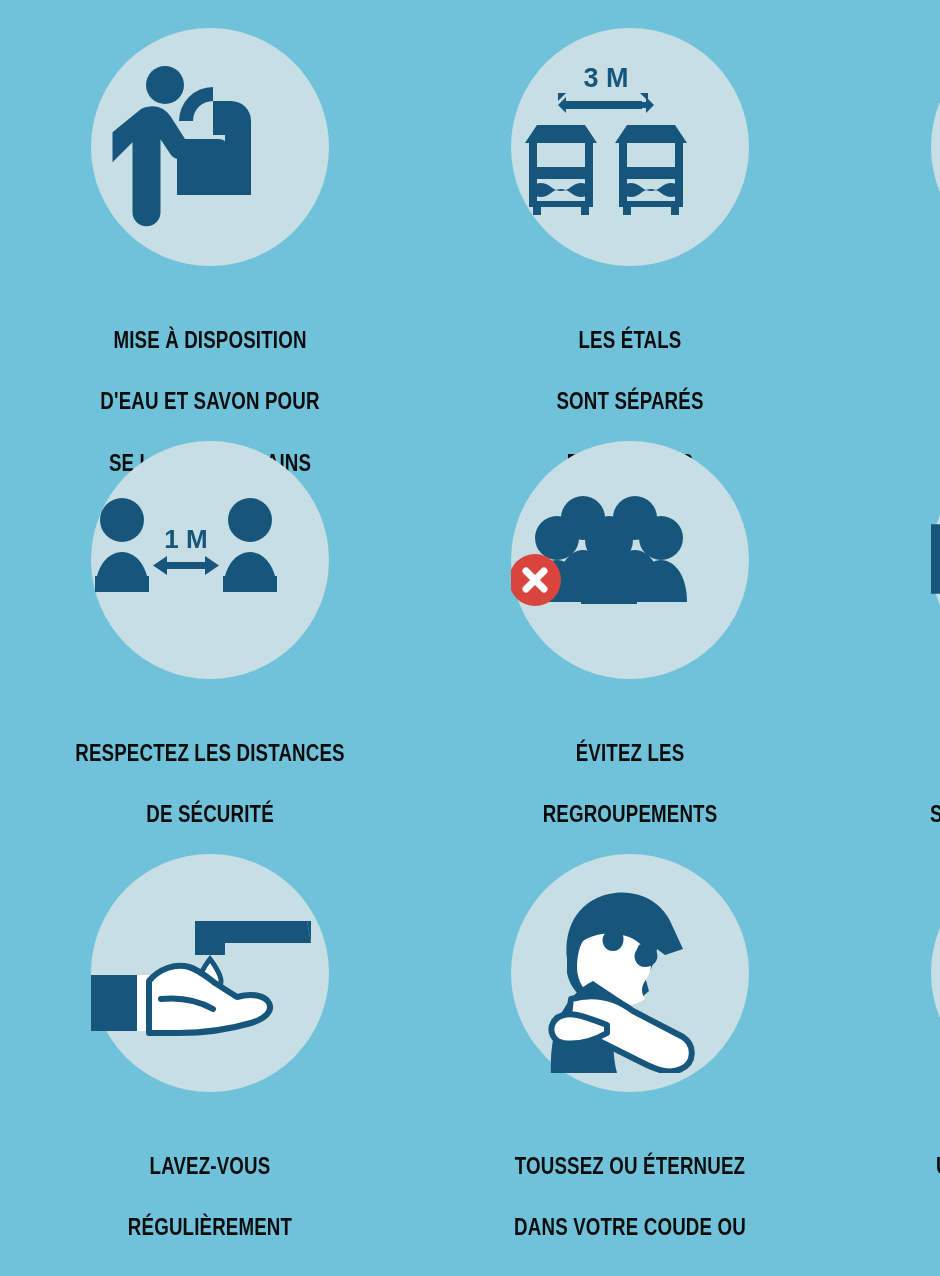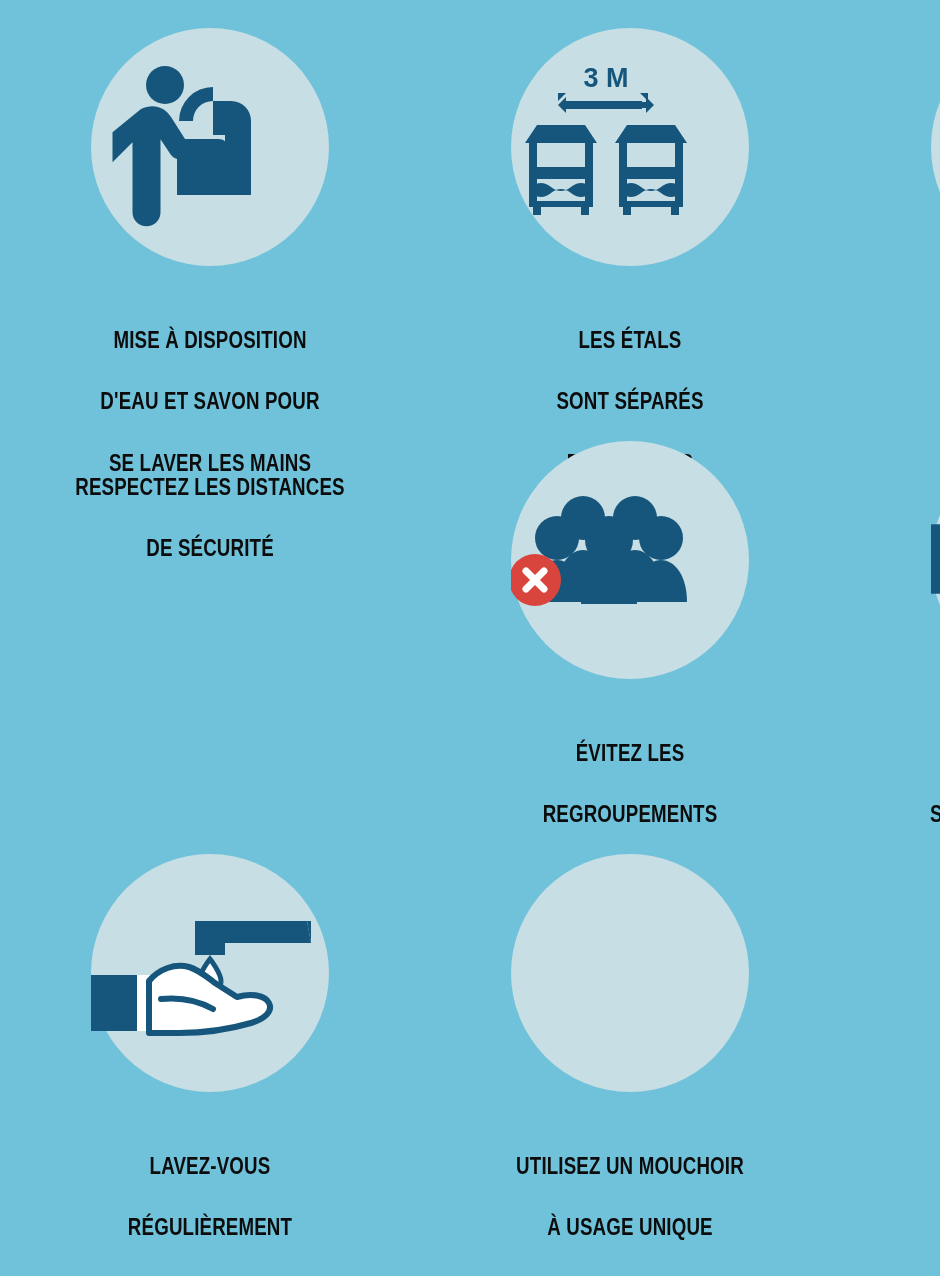"1 M" div.circle { html: none -> <div> <svg> <g> <circle></circle> <path></path> <rect></rect> </g> <g> <circle></circle> <path></path> <rect></rect> </g> <text>1 M</text> <g> <rect></rect> <polygon></polygon> <polygon></polygon> </g> </svg> </div> }
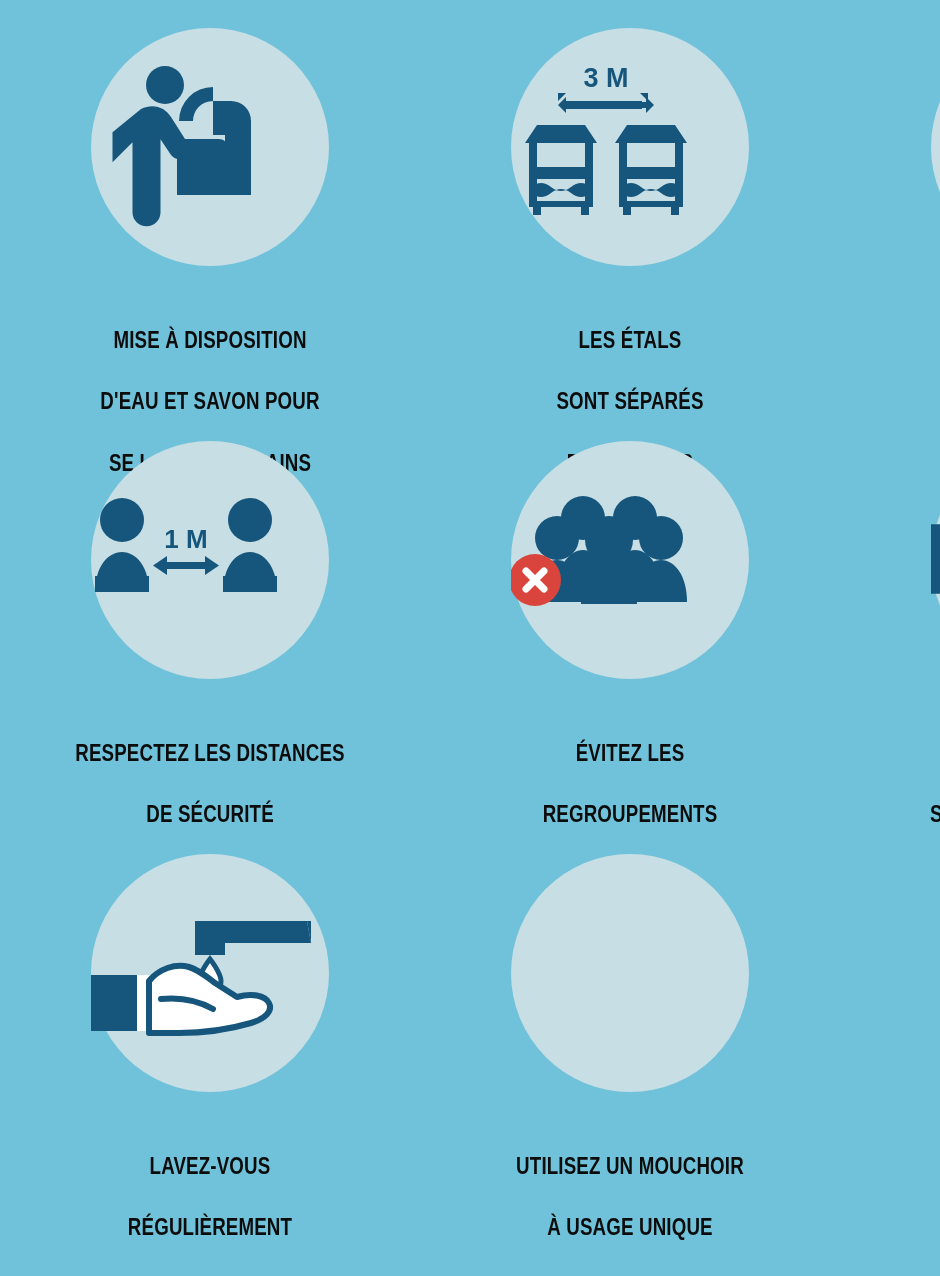"TOUSSEZ OU ÉTERNUEZ" div.cell { html: none -> <div> <div> <svg> <g> <path></path> <path></path> <path></path> <path></path> <path></path> <path></path> <path></path> </g> </svg> </div> <div> <span>TOUSSEZ OU ÉTERNUEZ</span> <span>DANS VOTRE COUDE OU</span> <span>DANS UN MOUCHOIR</span> </div> </div> }
